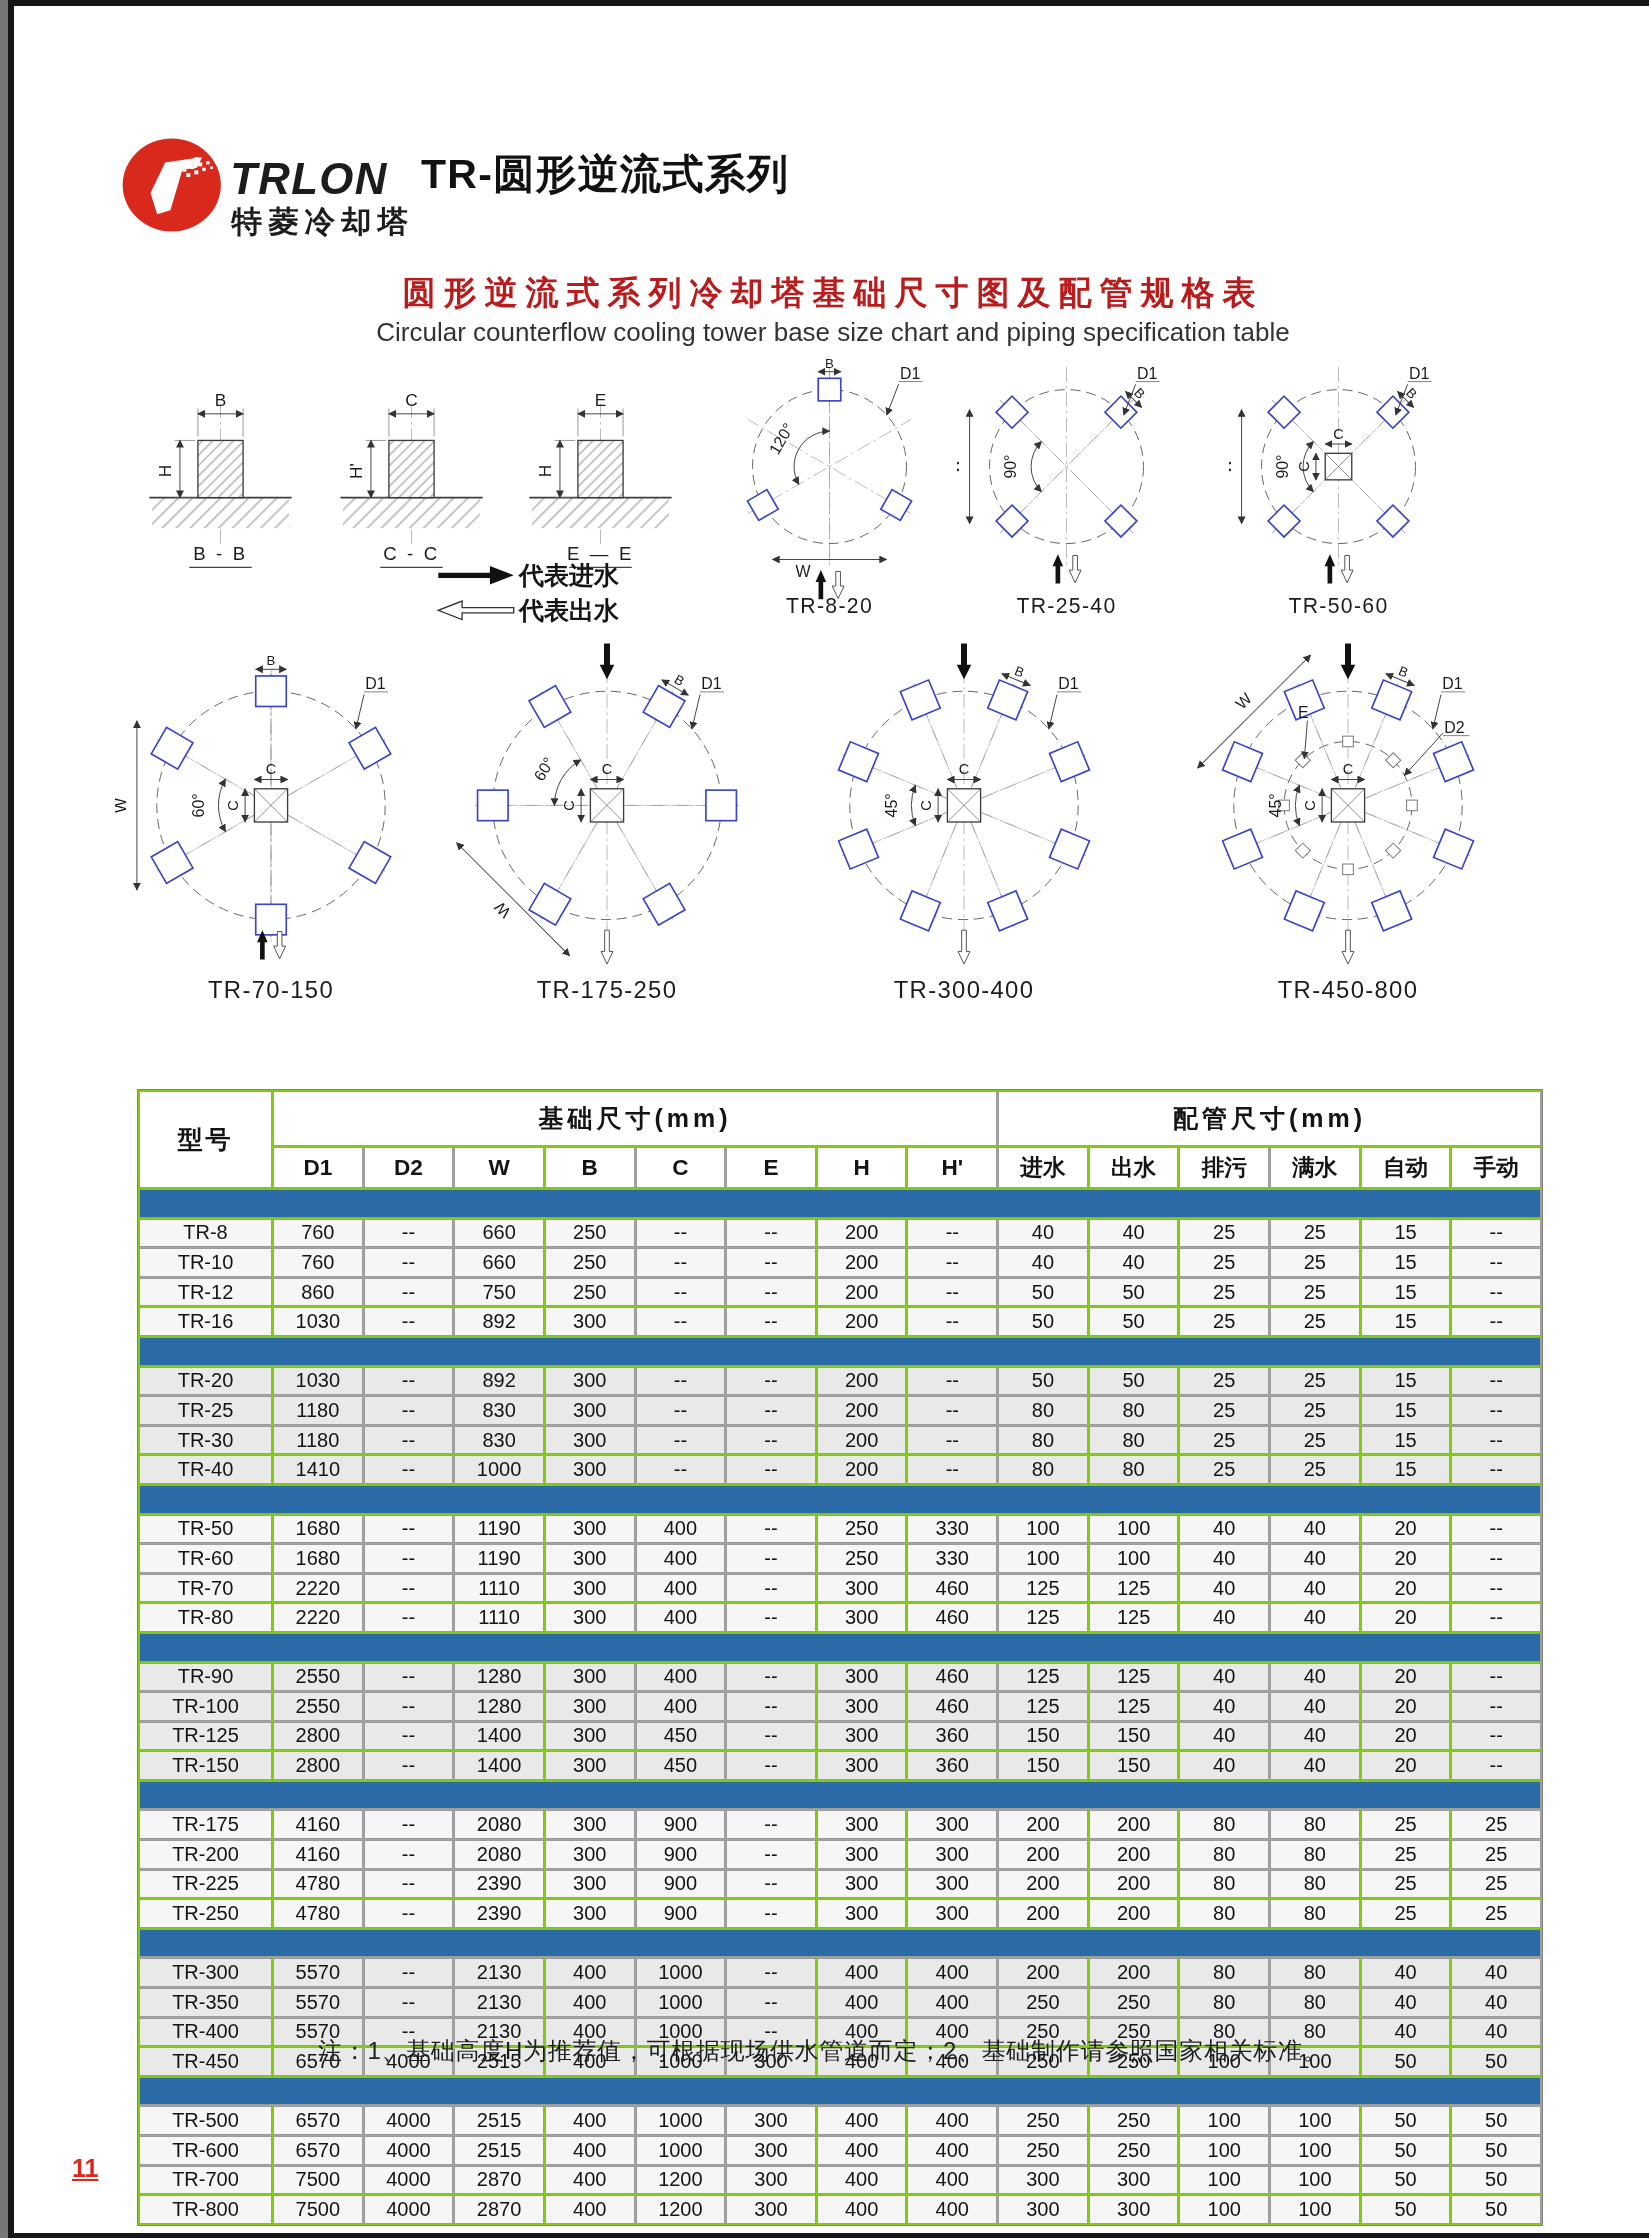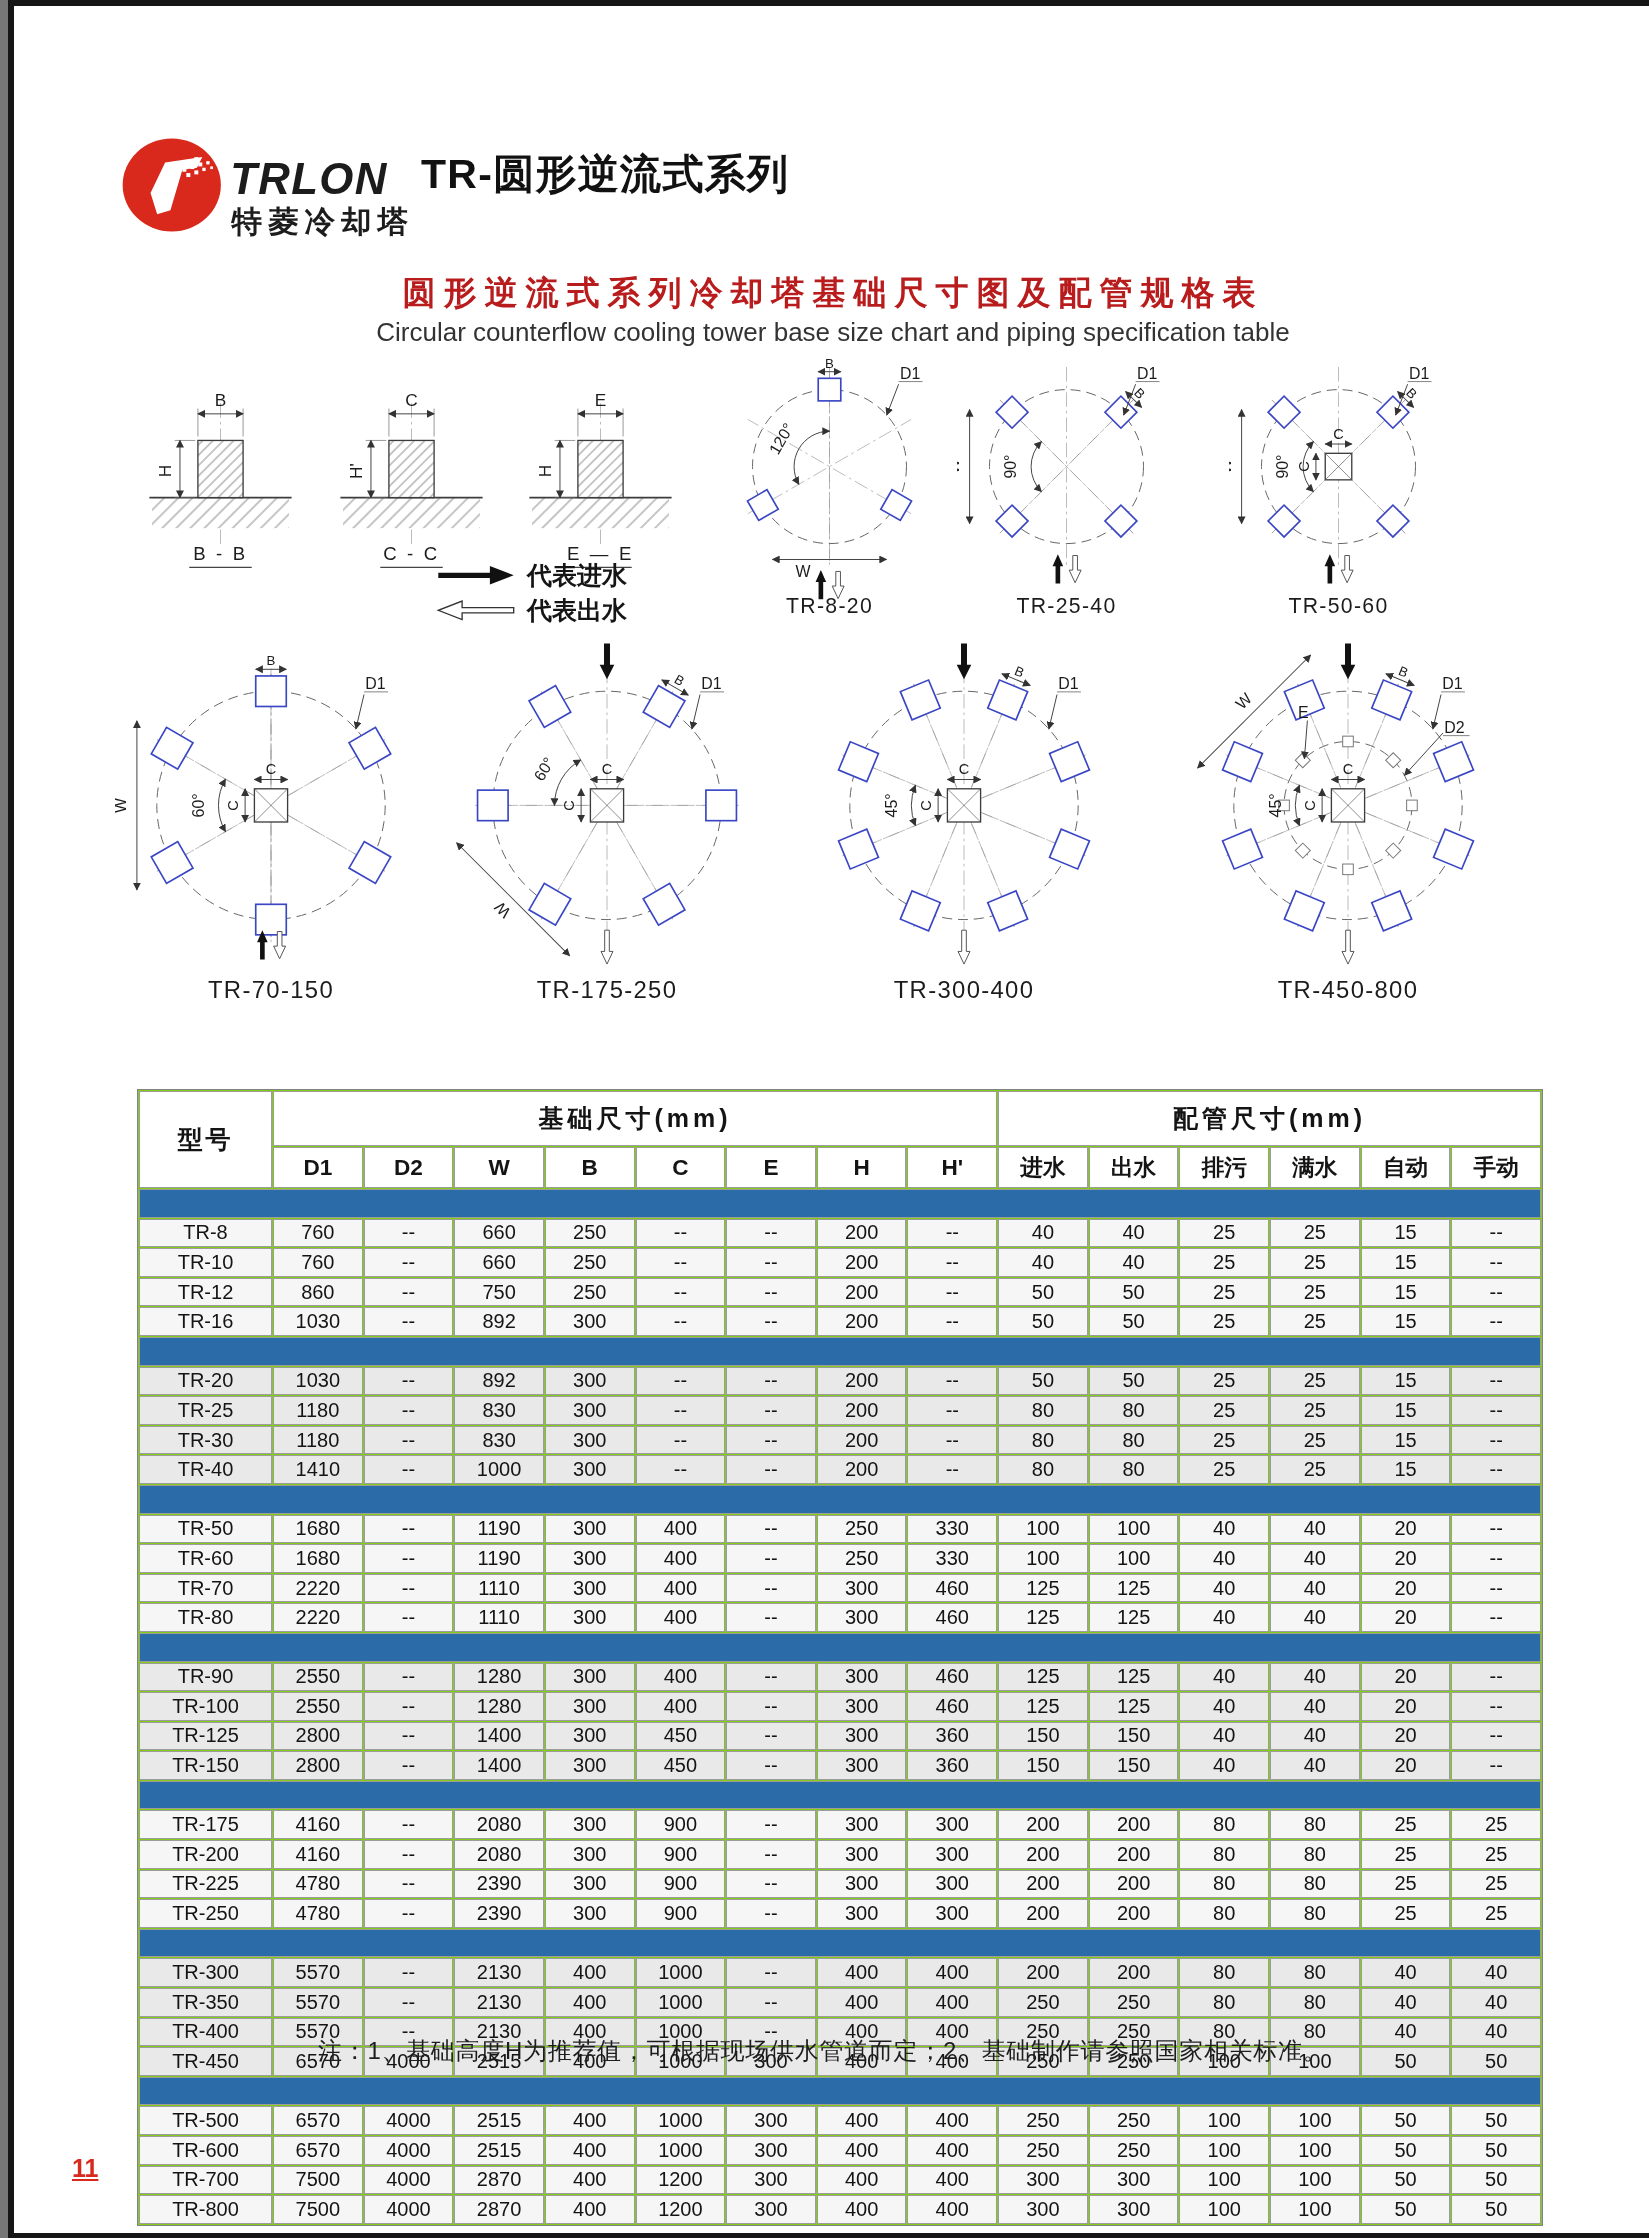"代表进水" .legend-row { gap: 8px -> 0 }
